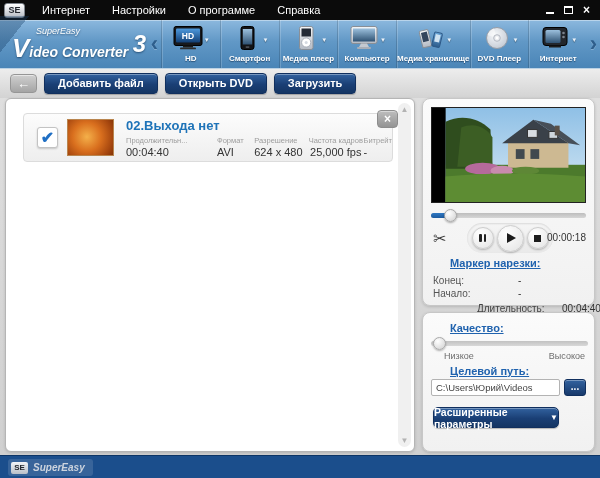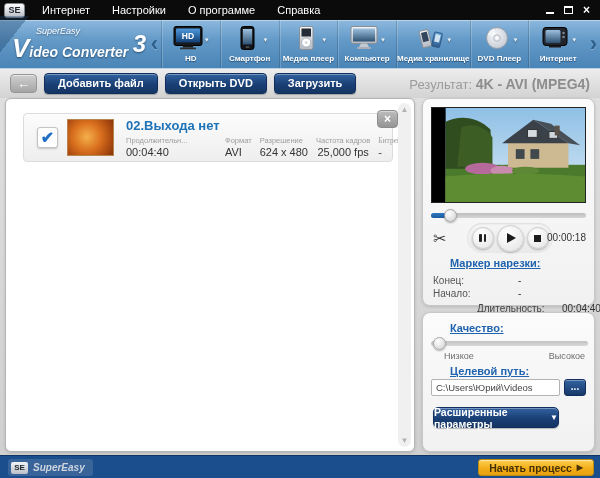"Результат: 4K - AVI (MPEG4)" div.result { html: <div> <span>Результат:</span> <span>4K - AVI (MPEG4)</span> </div> -> none }
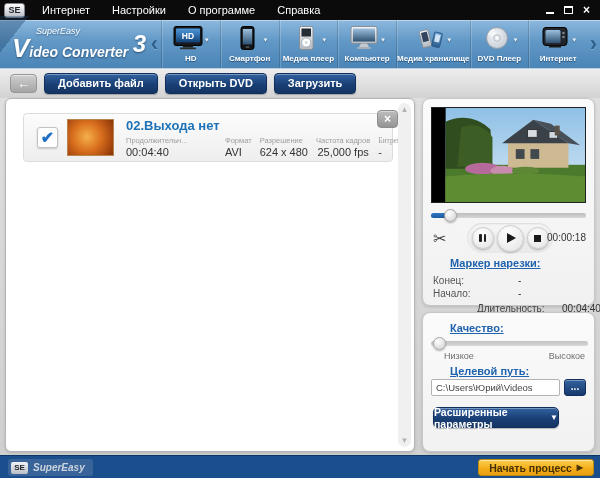"Продолжительн..." .row-meta { gap: 8px -> none }
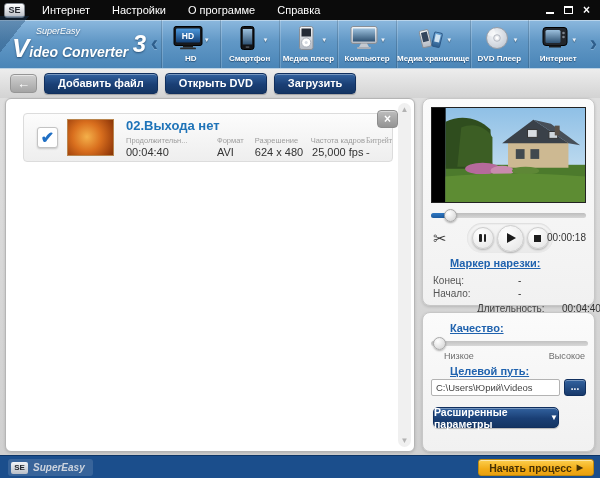"Битрейт" .meta-col.c5 { font-family: Liberation Serif, serif -> none }
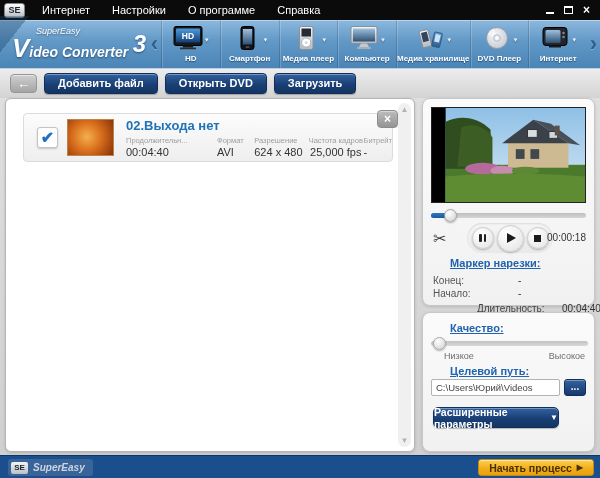"Начать процесс" div.start-btn { html: <div> <span>Начать процесс</span> <span>▶</span> </div> -> none }
